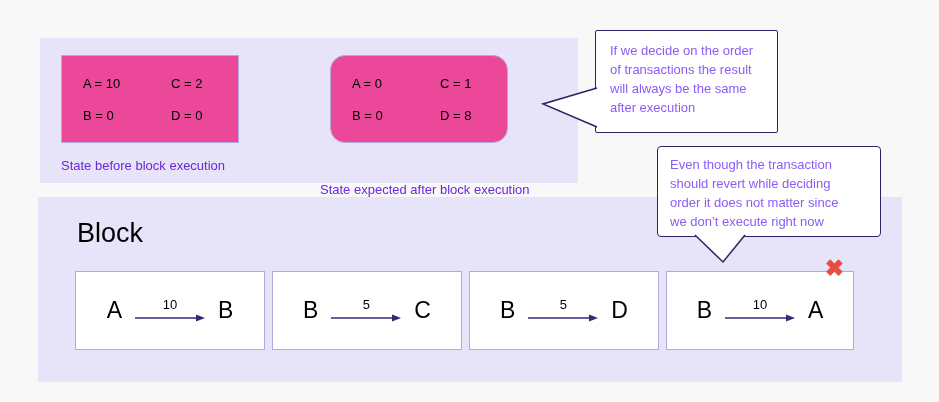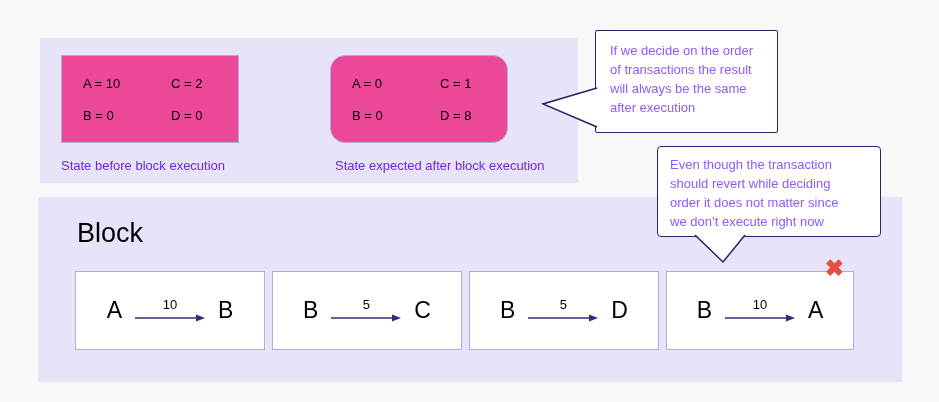"State expected after block execution" #caption-after { left: 335px -> 320px; margin-top: none -> 24px }
